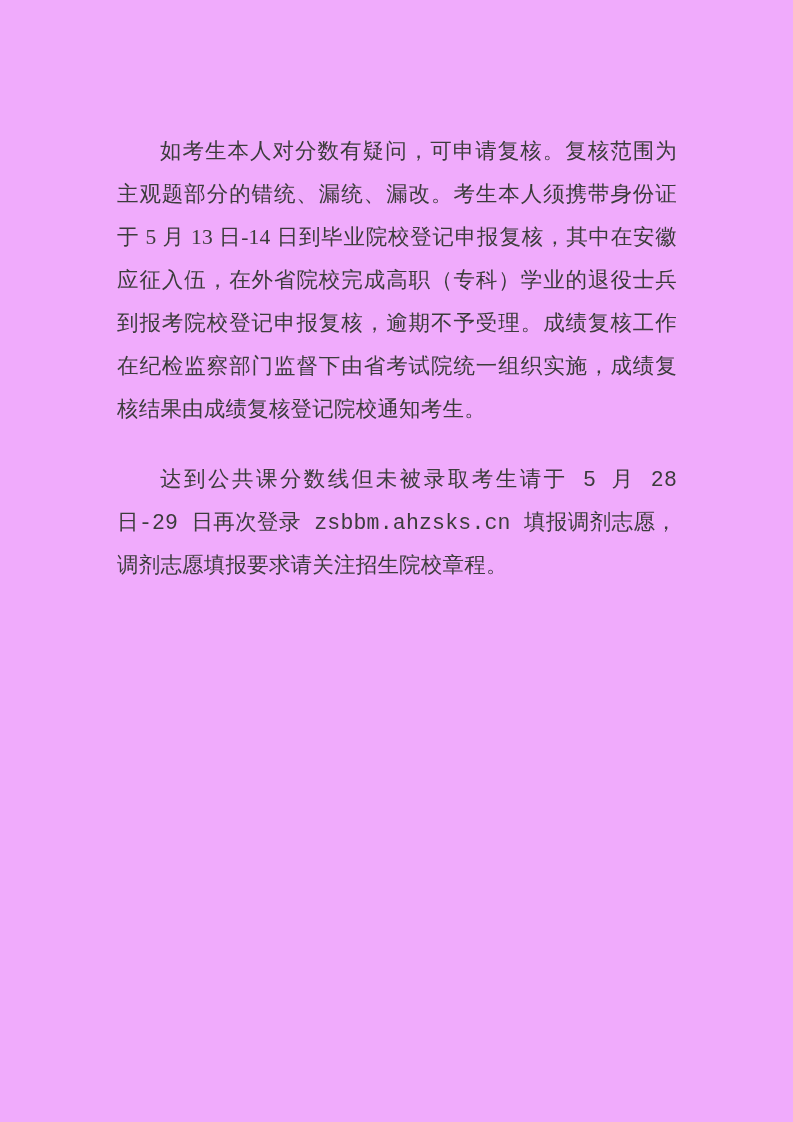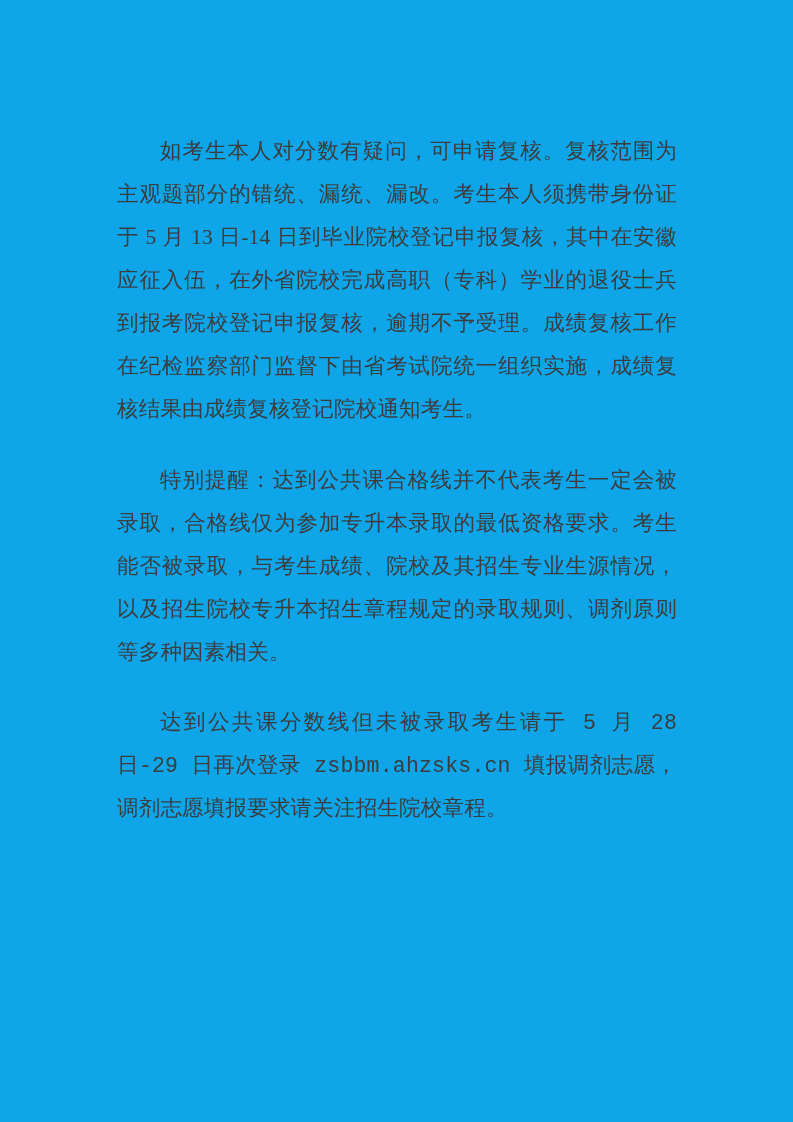"如考生本人对分数有疑问，可申请复核。复核范围为主观题部分的错统、漏统、漏改。考生" .page { background: #0ea5e9 -> #f0abfc }
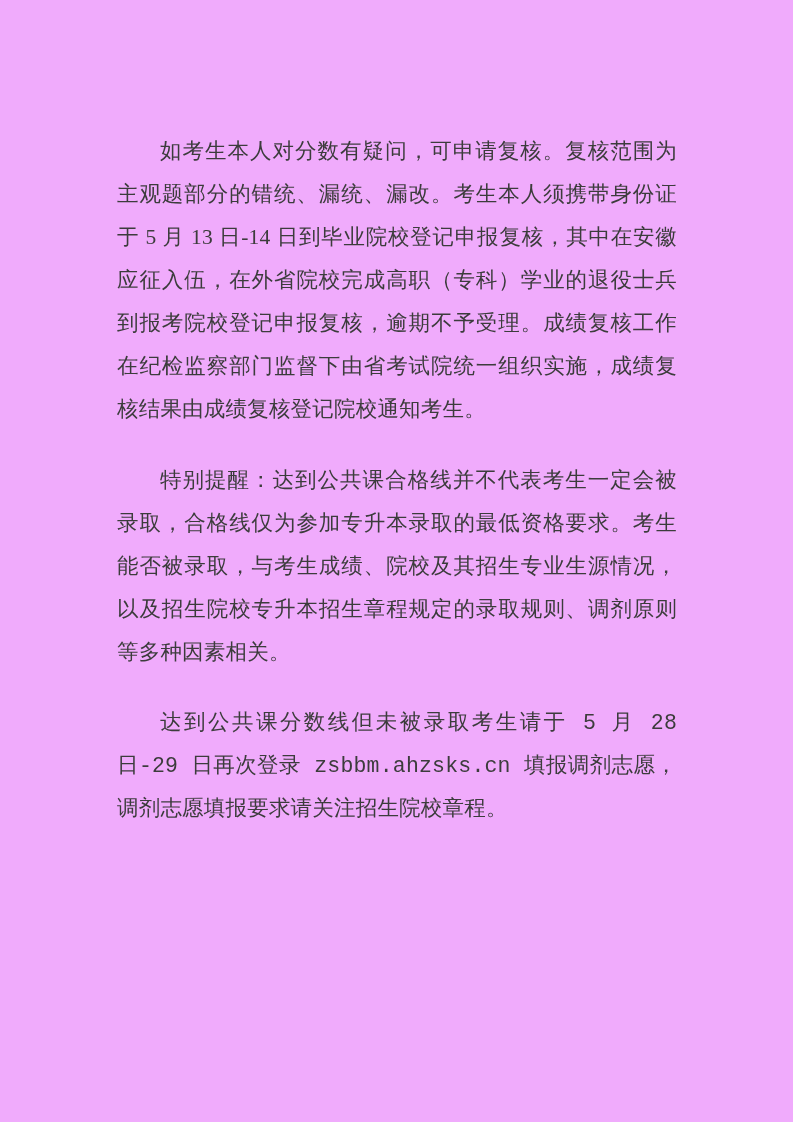"特别提醒：达到公共课合格线并不代表考生一定会被录取，合格线仅为参加专升本录取的最" p.para { html: <p>特别提醒：达到公共课合格线并不代表考生一定会被录取，合格线仅为参加专升本录取的最低资格要求。考生能否被录取，与考生成绩、院校及其招生专业生源情况，以及招生院校专升本招生章程规定的录取规则、调剂原则等多种因素相关。</p> -> none }
